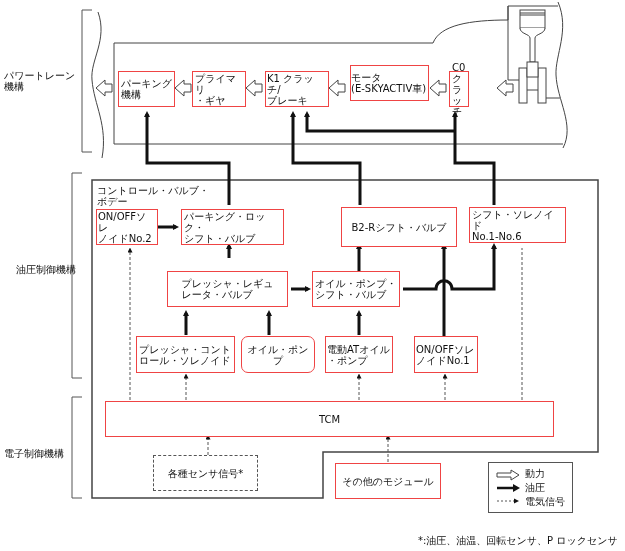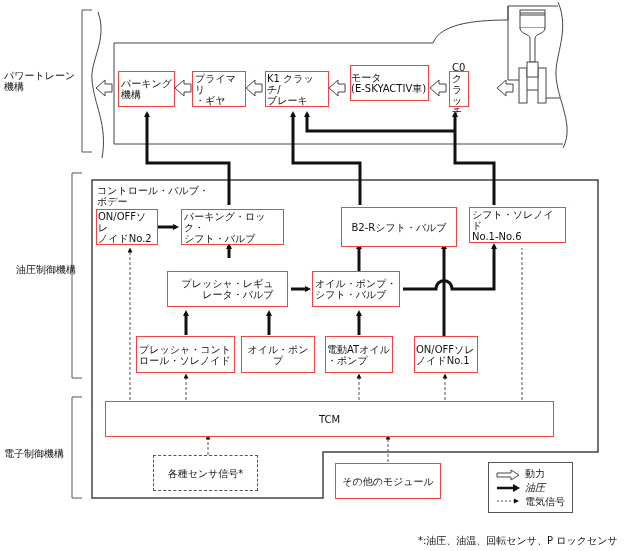"プレッシャ・レギュ" span.t { text-align: right -> left }
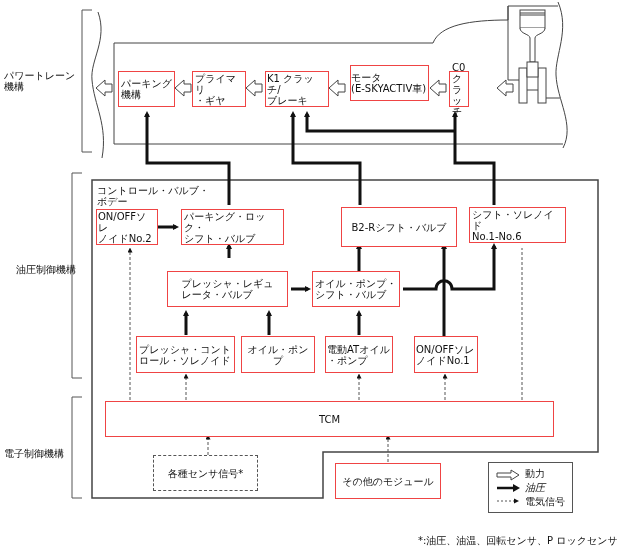"オイル・ポンプ" div.box { border-radius: none -> 7px }
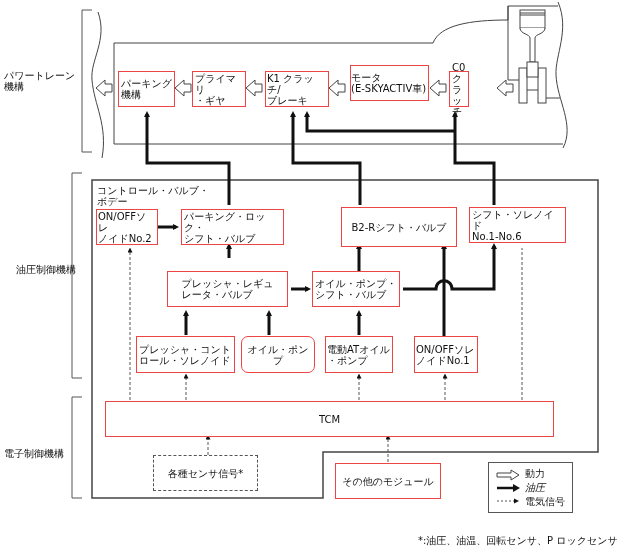"油圧" div.lbl { font-style: italic -> none }
